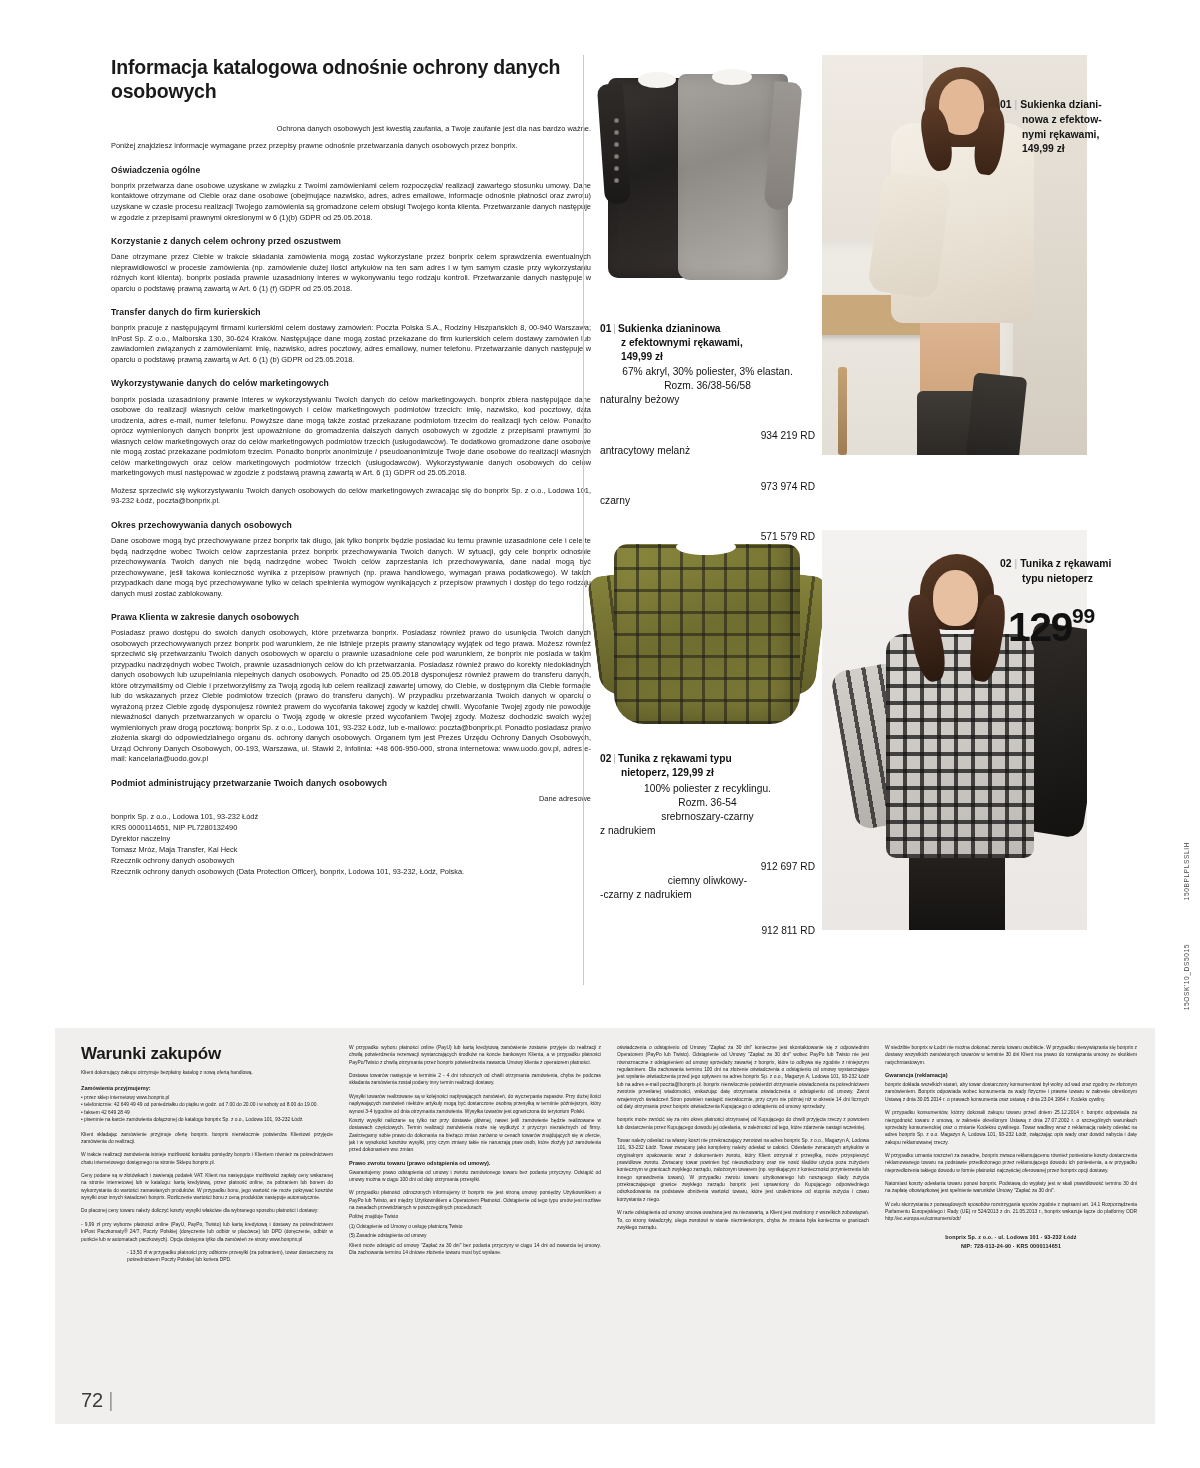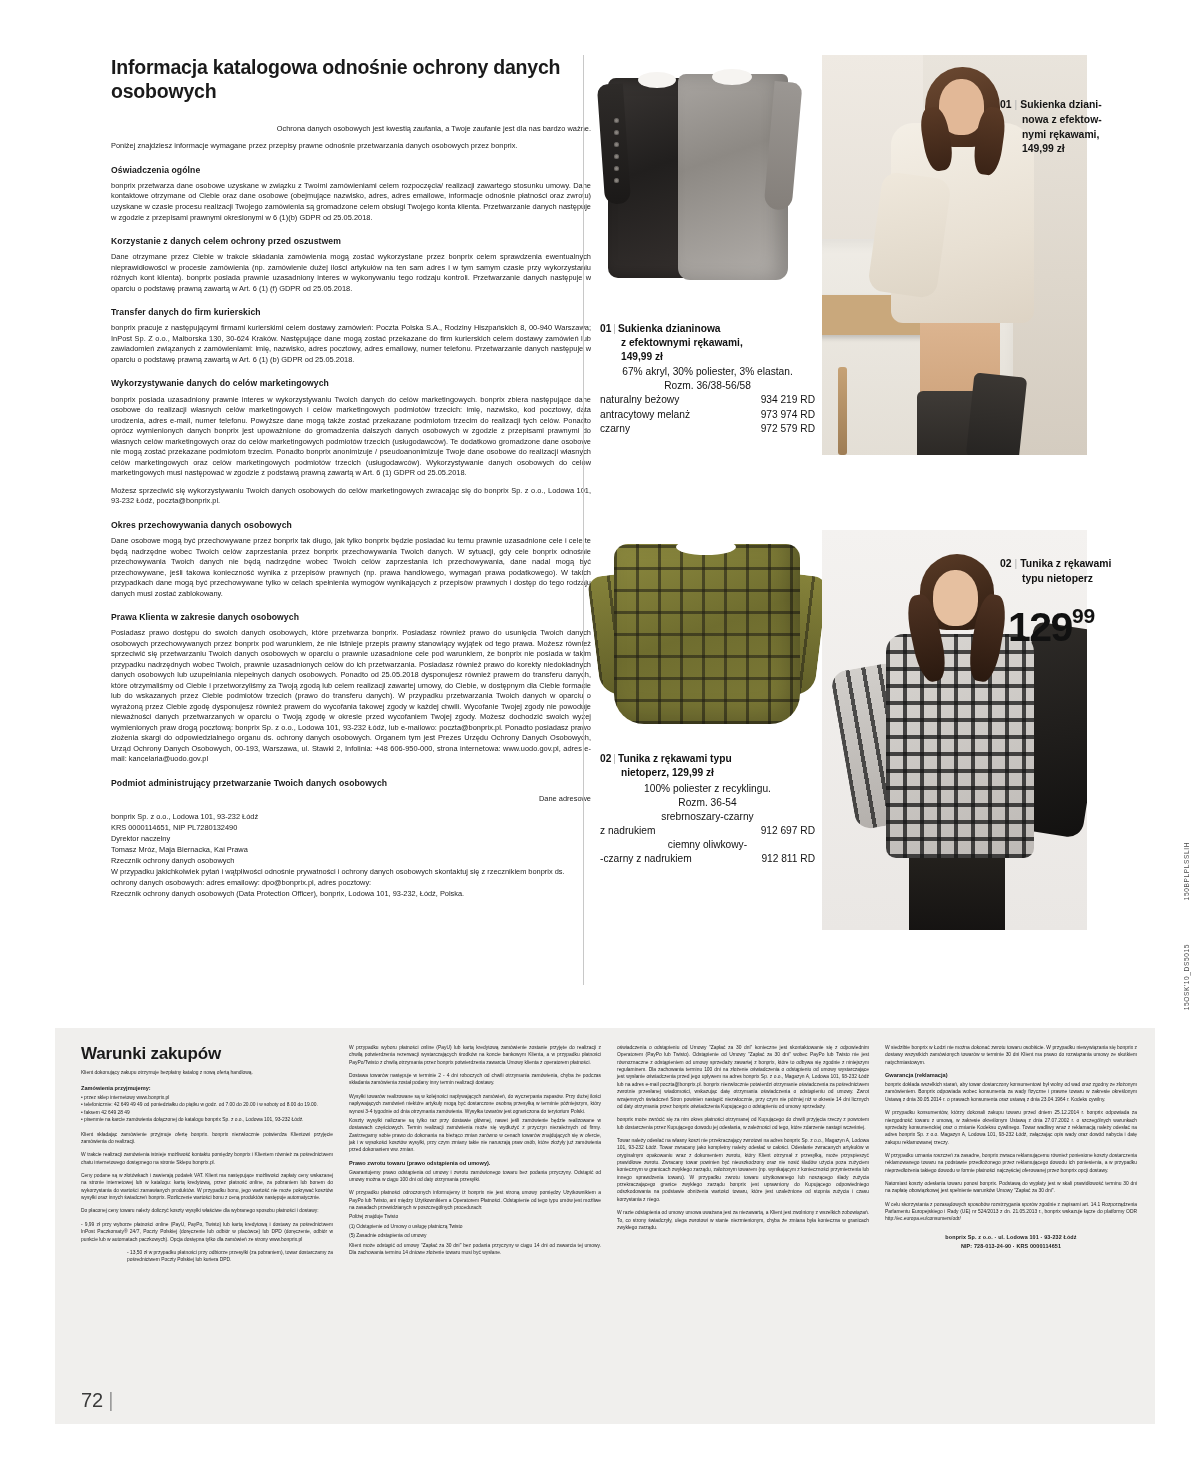"934 219 RD" .colorrow span:last-child { margin-top: none -> 36px }
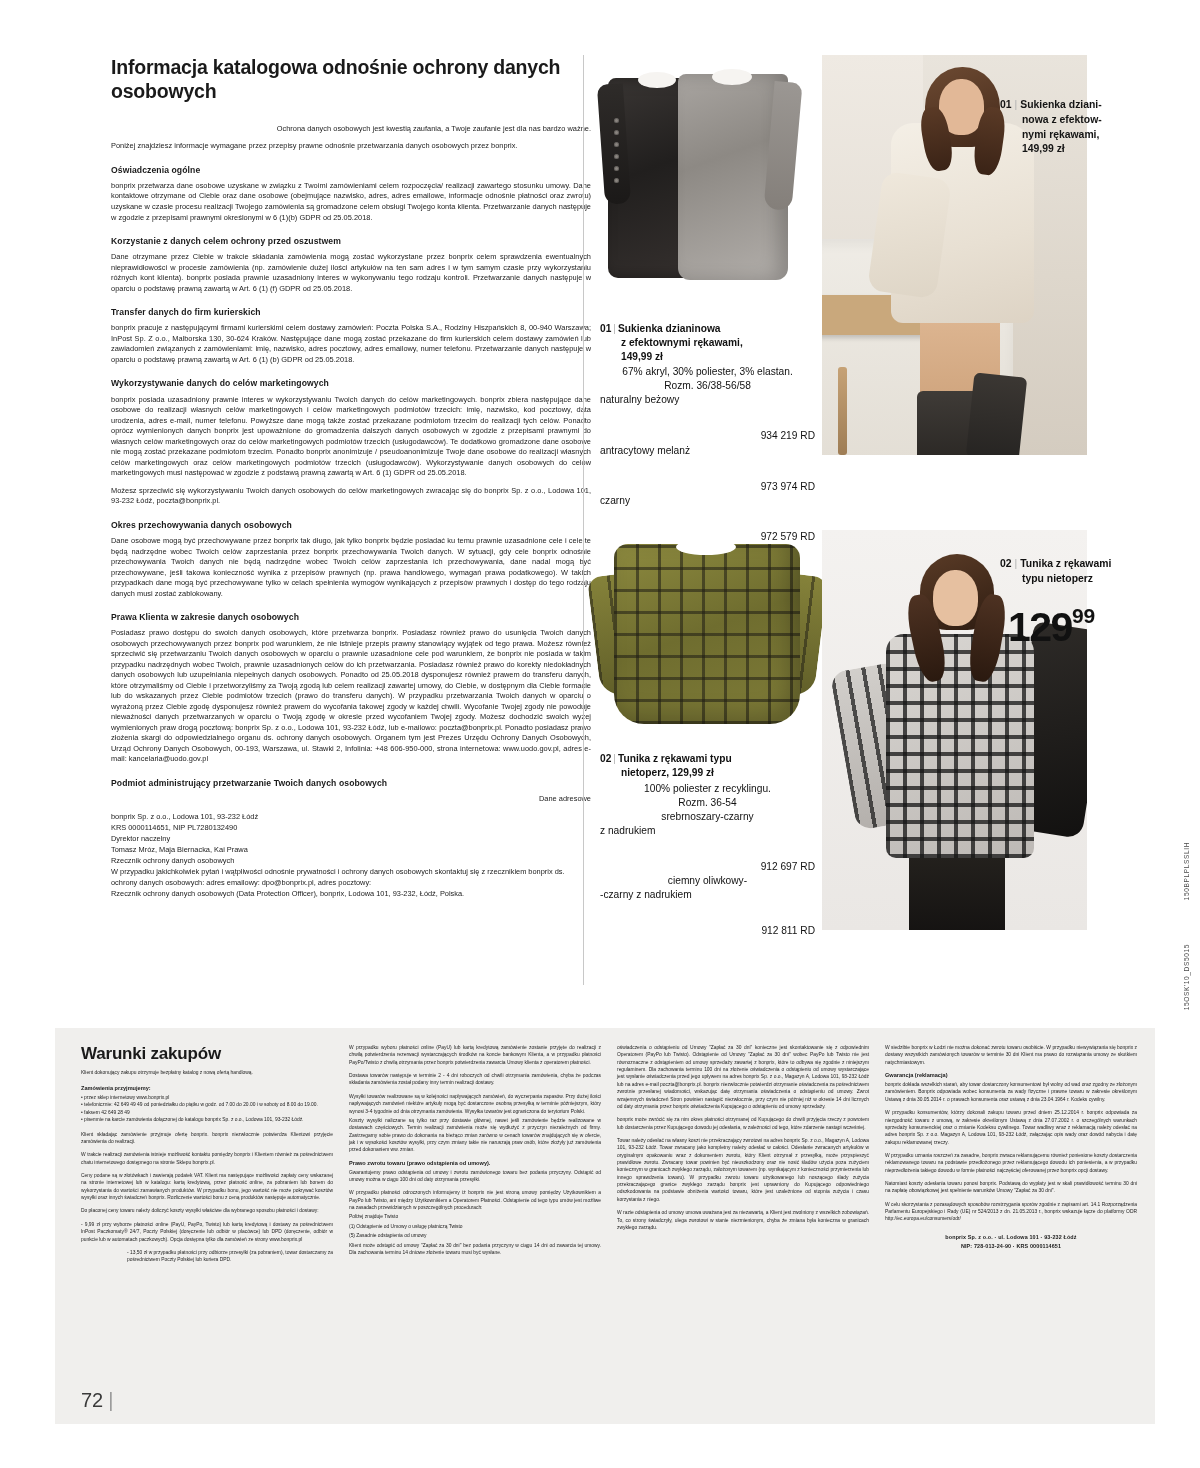"972 579 RD" span { text: 972 579 -> 571 579 }
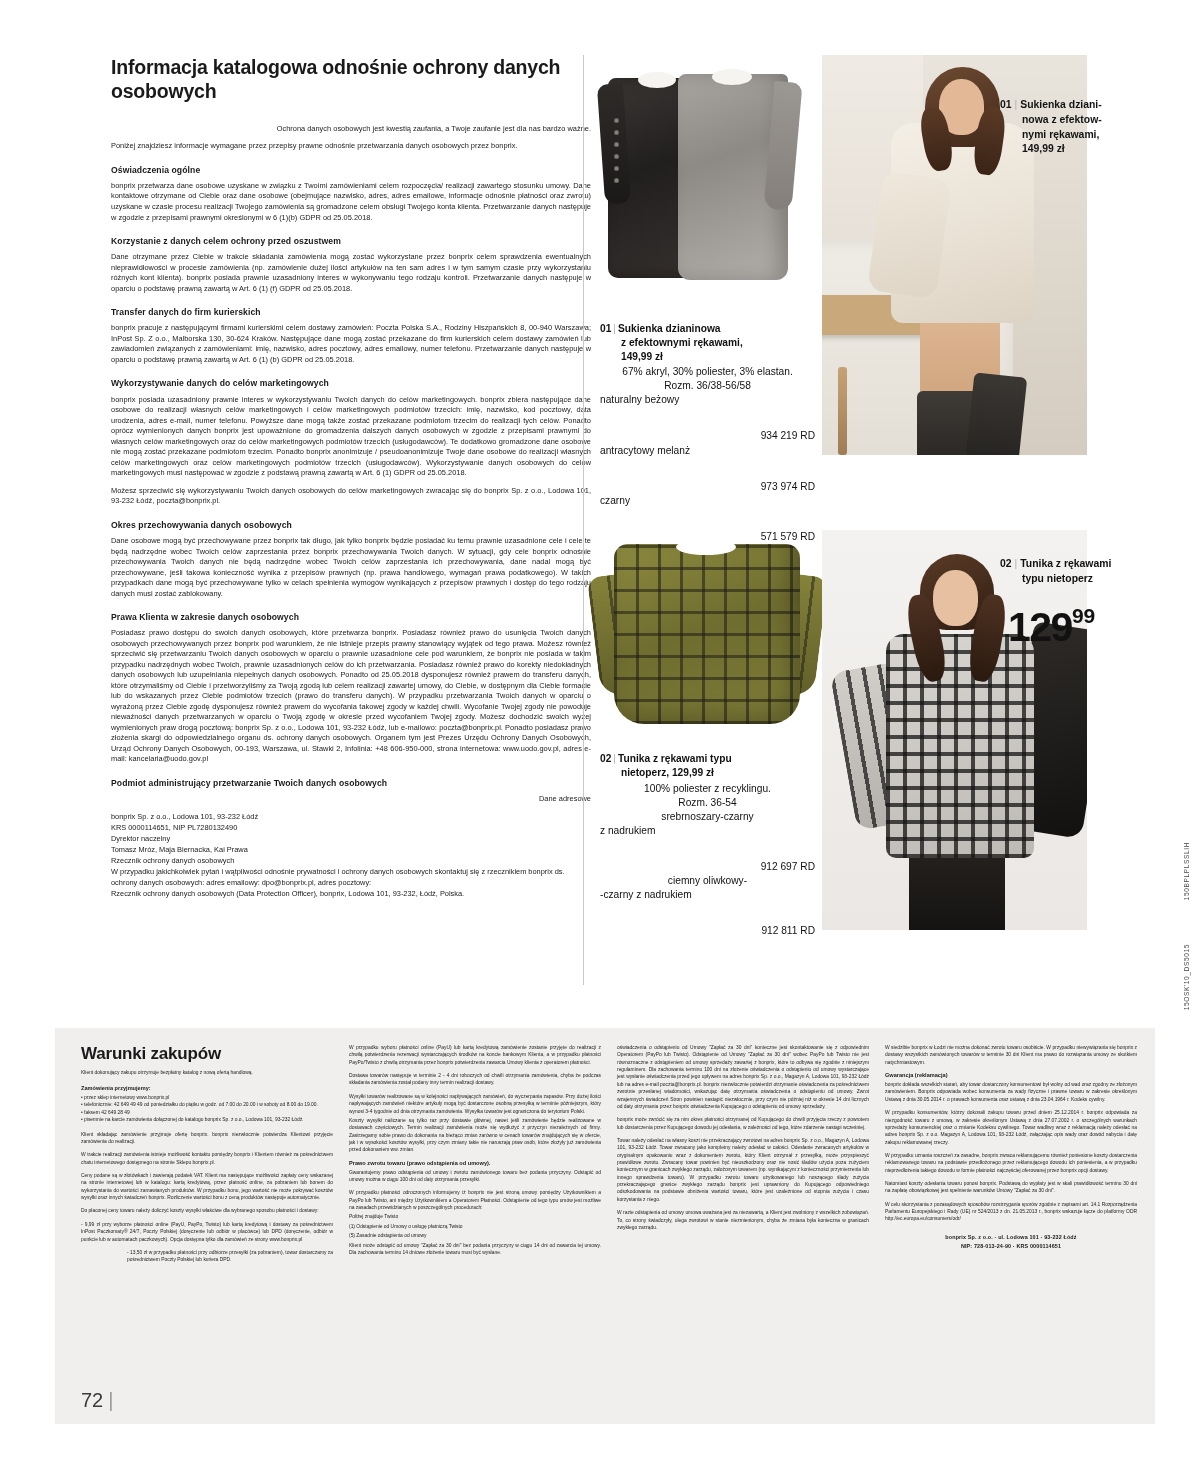"Tomasz Mróz, Maja Biernacka, Kai" div { text: Biernacka, Kai Prawa -> Transfer, Kai Heck }
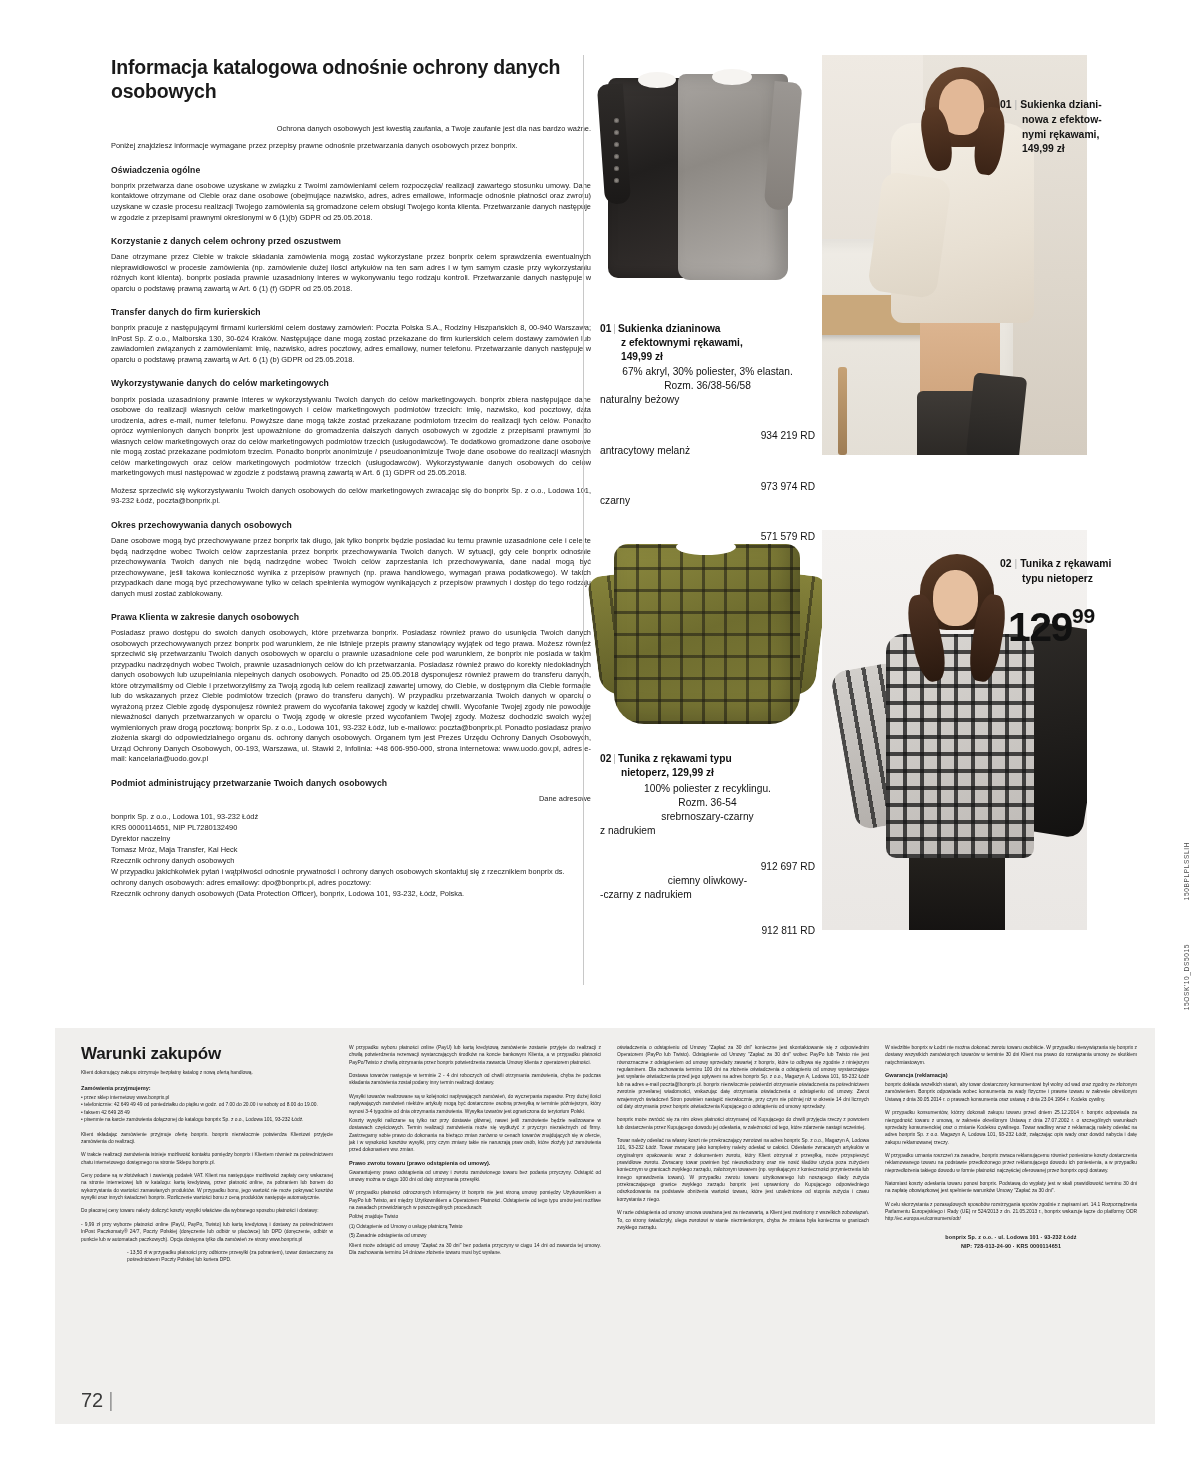"W przypadku jakichkolwiek pytań i" div { html: <div>W przypadku jakichkolwiek pytań i wątpliwości odnośnie prywatności i ochrony danych osobowych skontaktuj się z rzecznikiem bonprix ds. ochrony danych osobowych: adres emailowy: dpo@bonprix.pl, adres pocztowy:</div> -> none }
